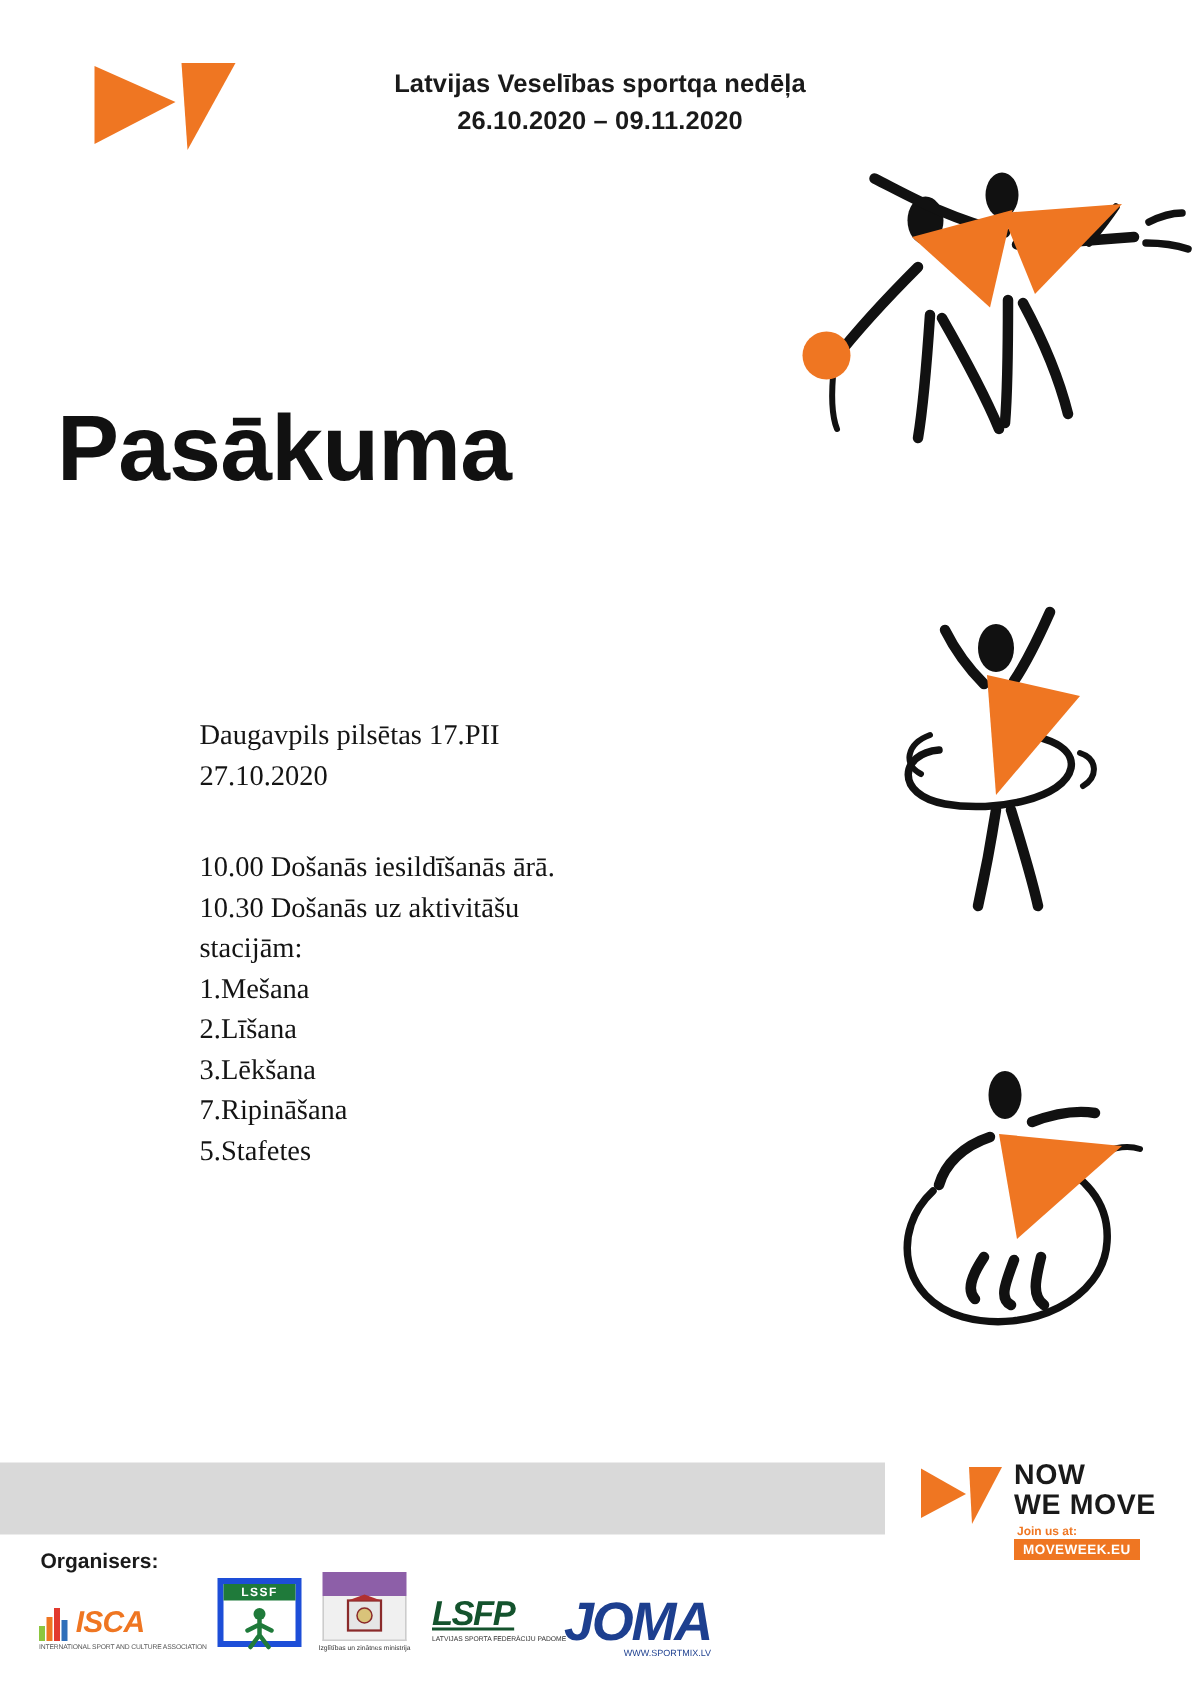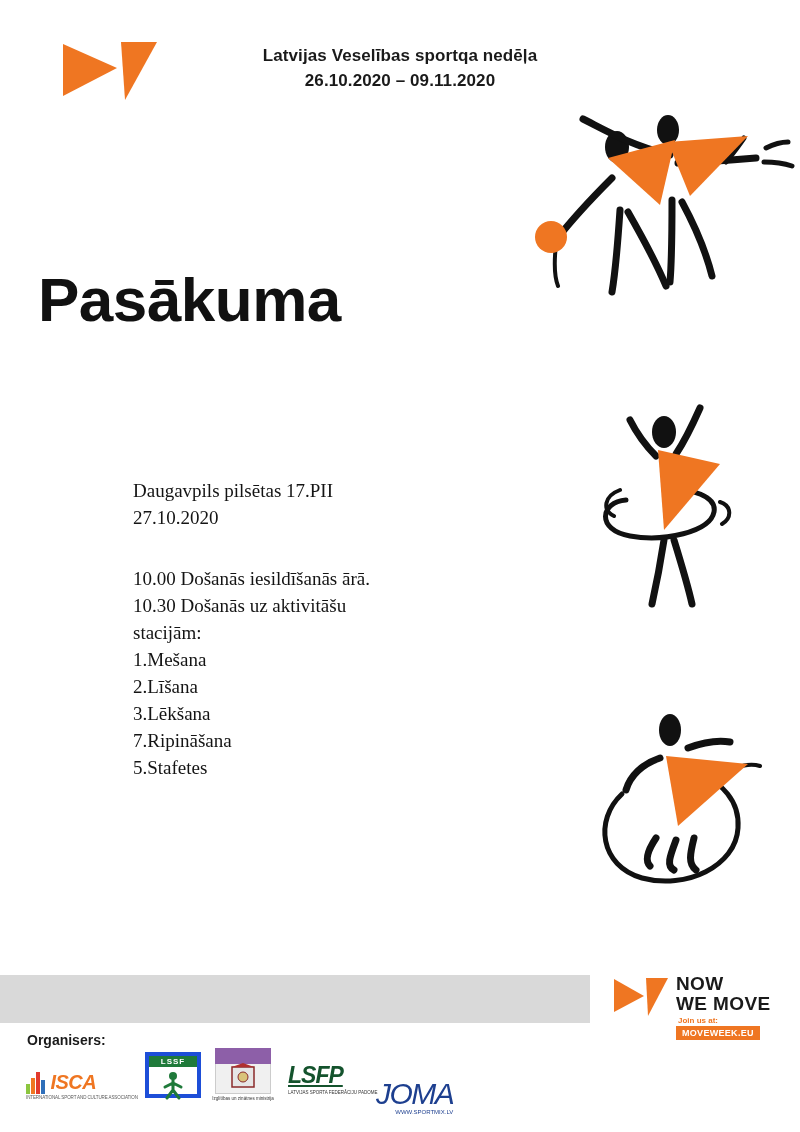"JOMA" .joma-word { font-size: 30px -> 36px; font-weight: normal -> bold; margin-top: 17px -> none }
